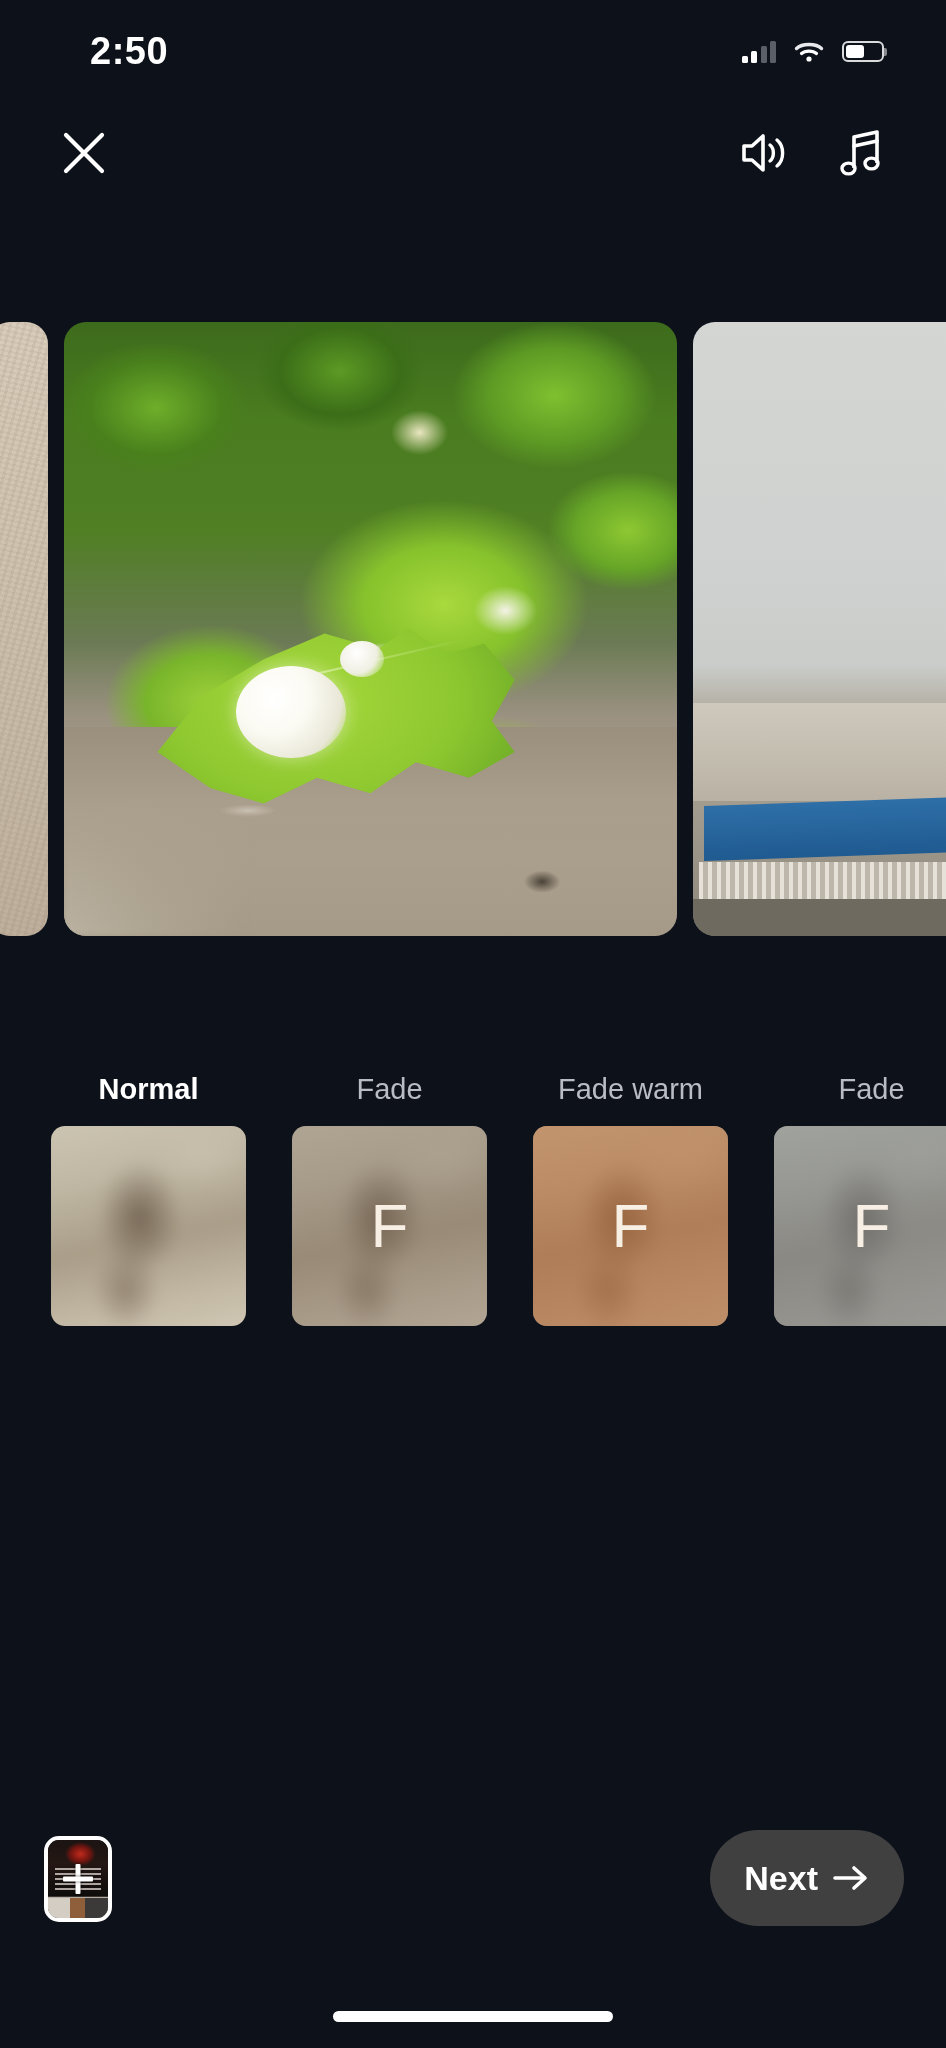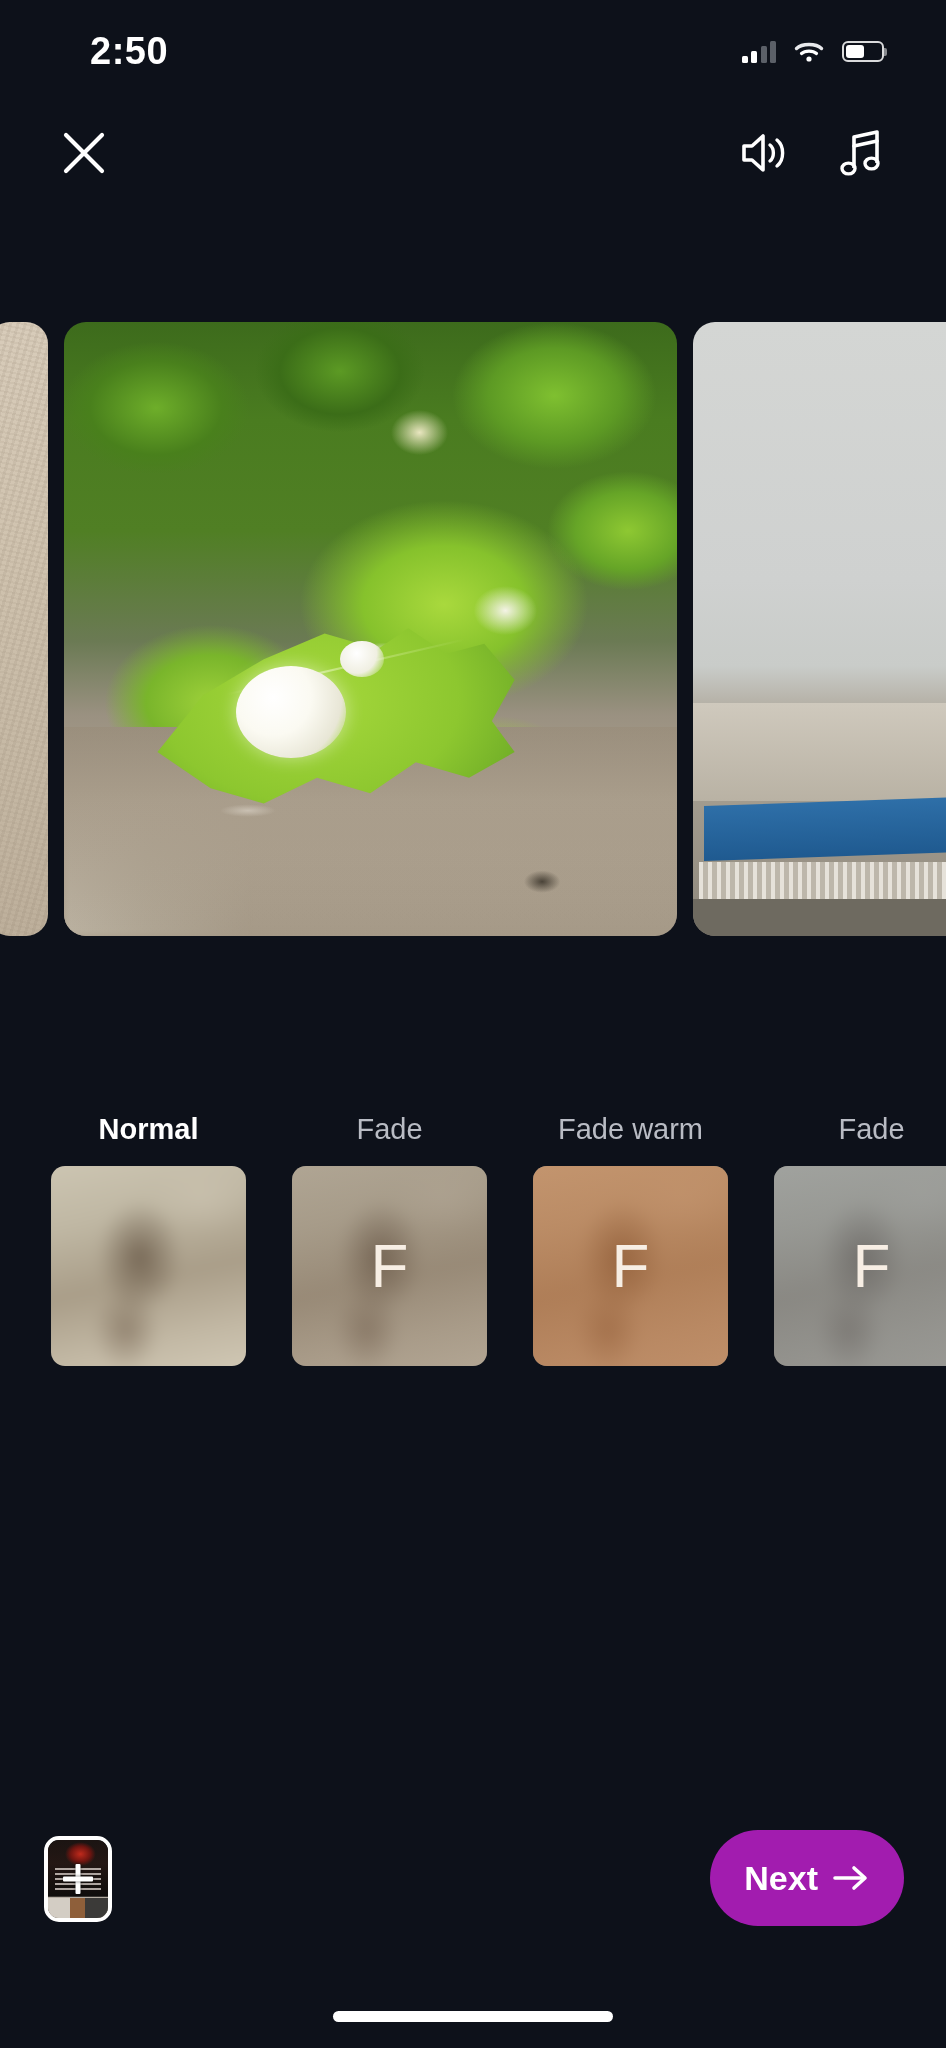"Normal" .filter-item { margin-top: 40px -> none }
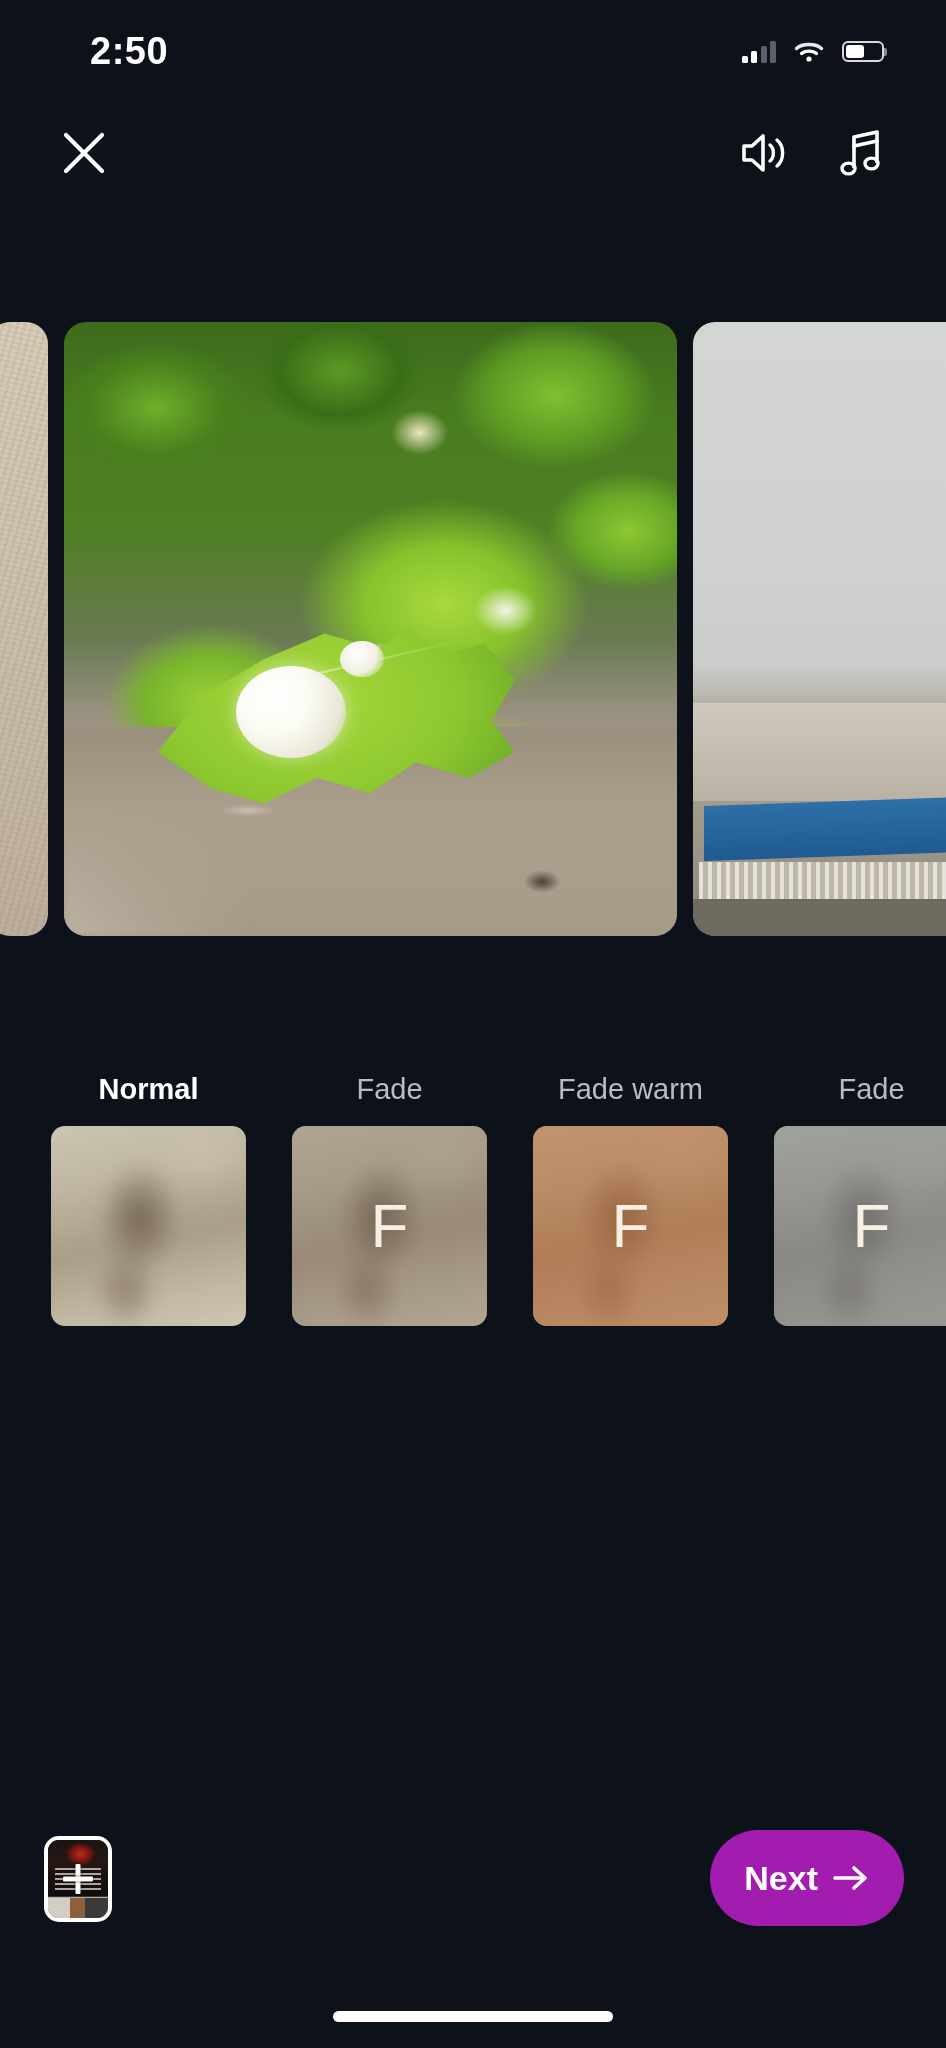"Next" #next-button { background: #a21caf -> #404040 }
